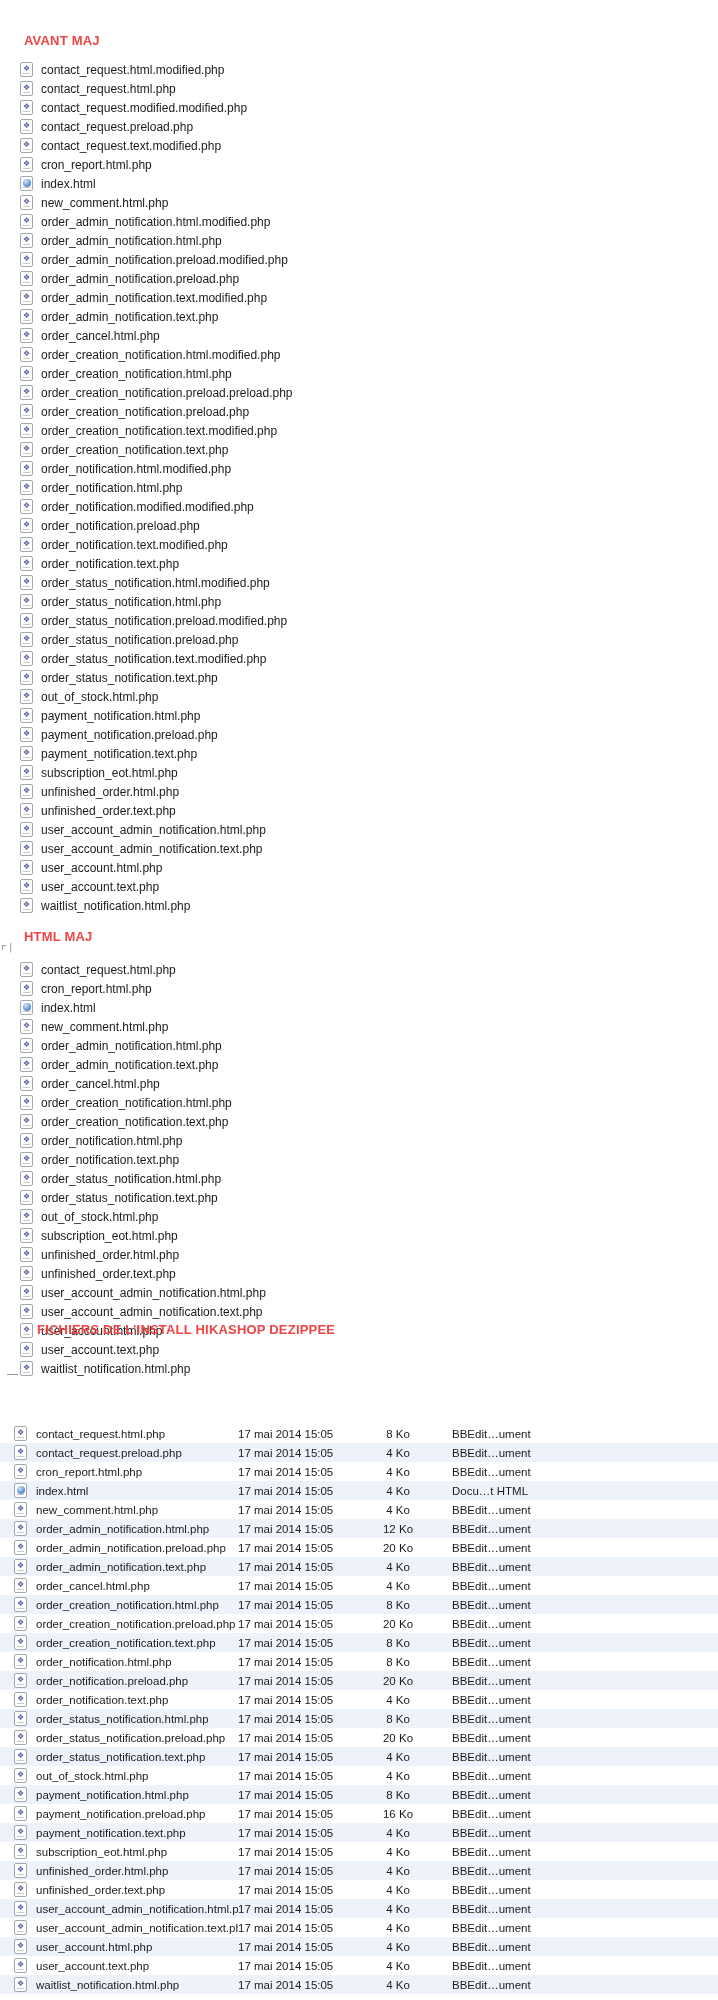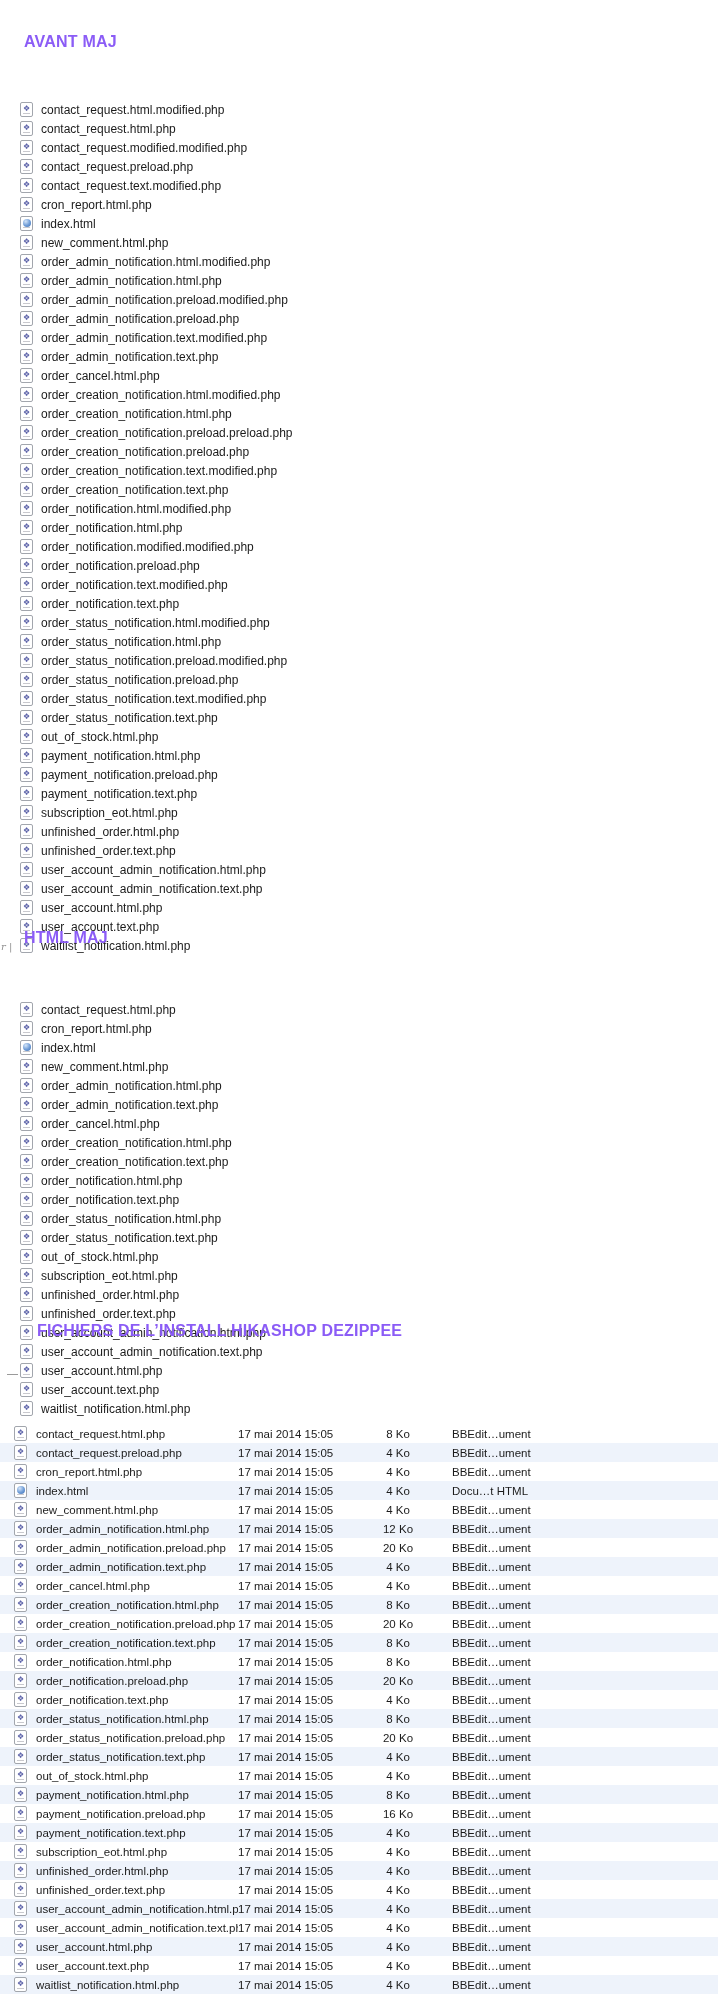"AVANT MAJ" .section-title { color: #8b5cf6 -> #ef4444; font-size: 16px -> 13px }
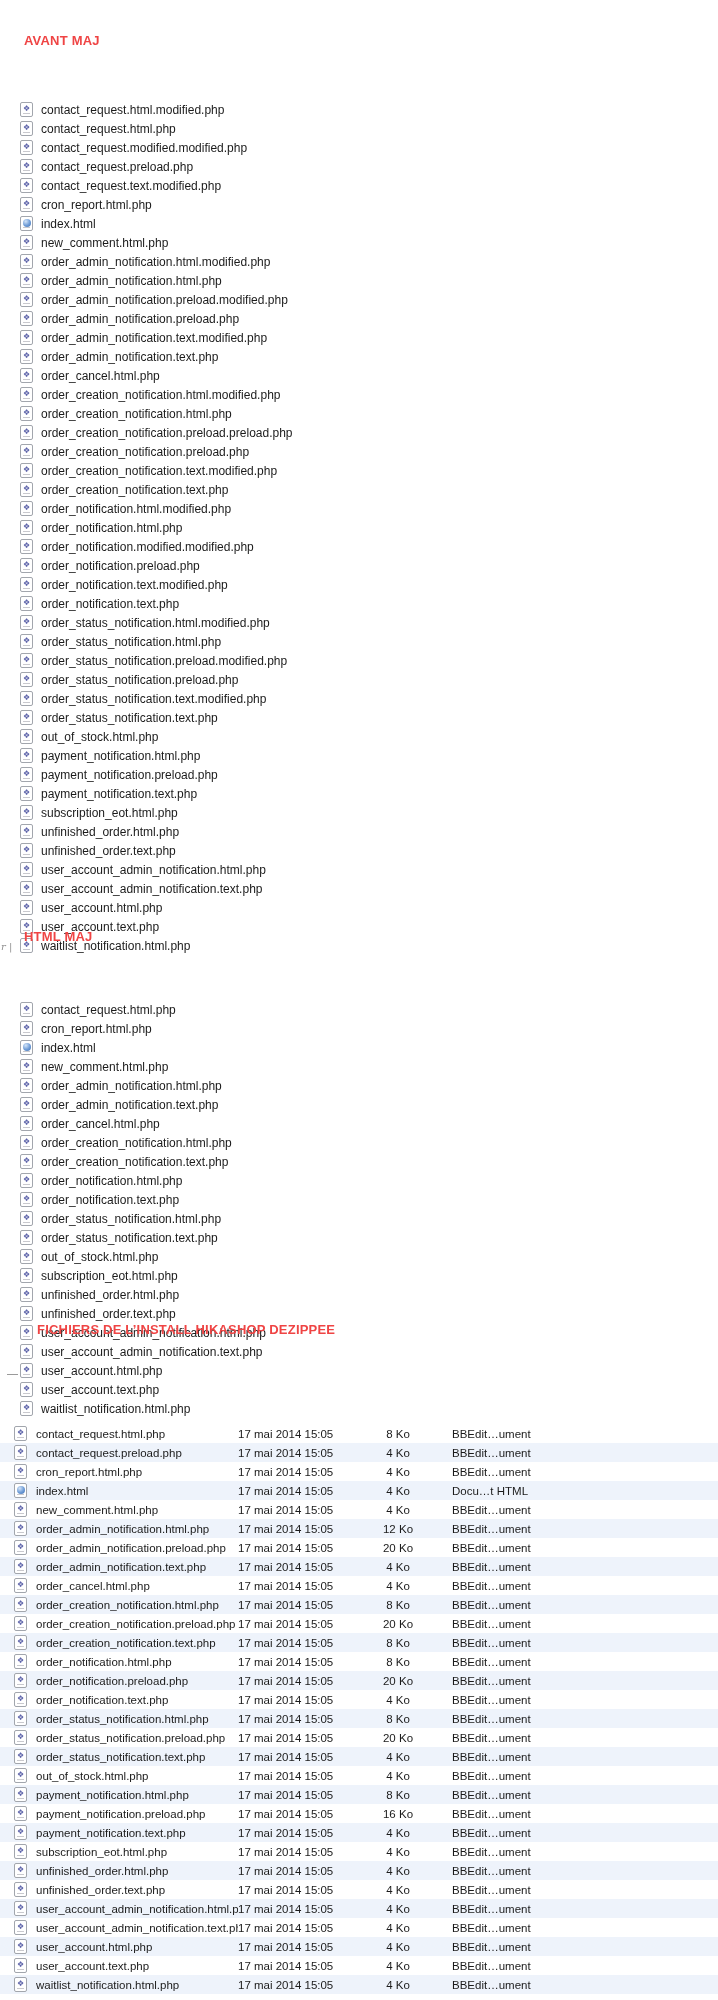"contact_request.html.modified.php" .file-list { margin-top: 40px -> none }
